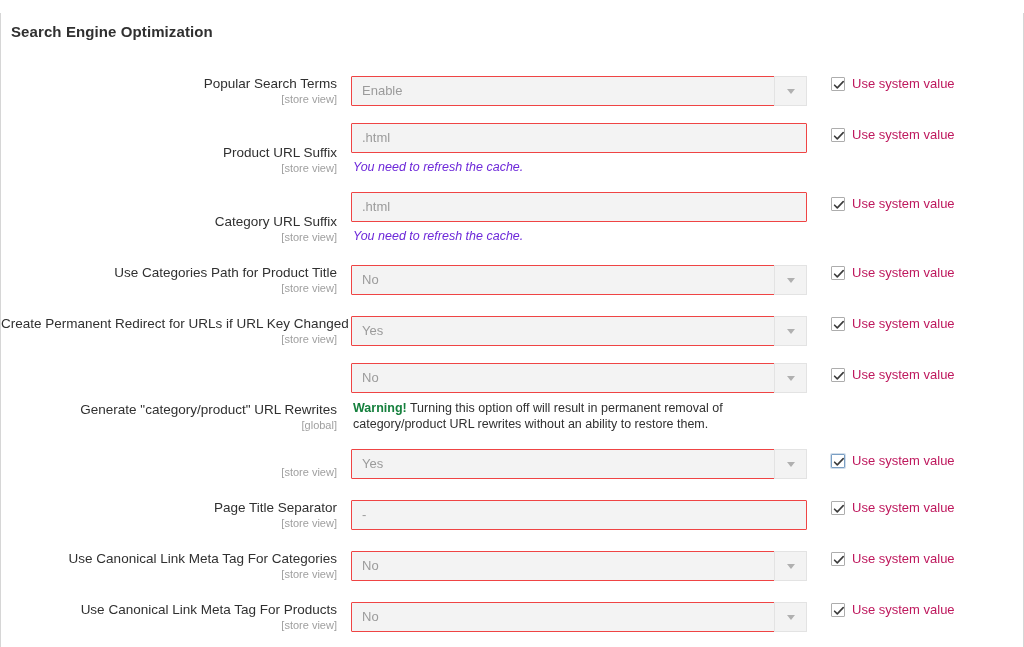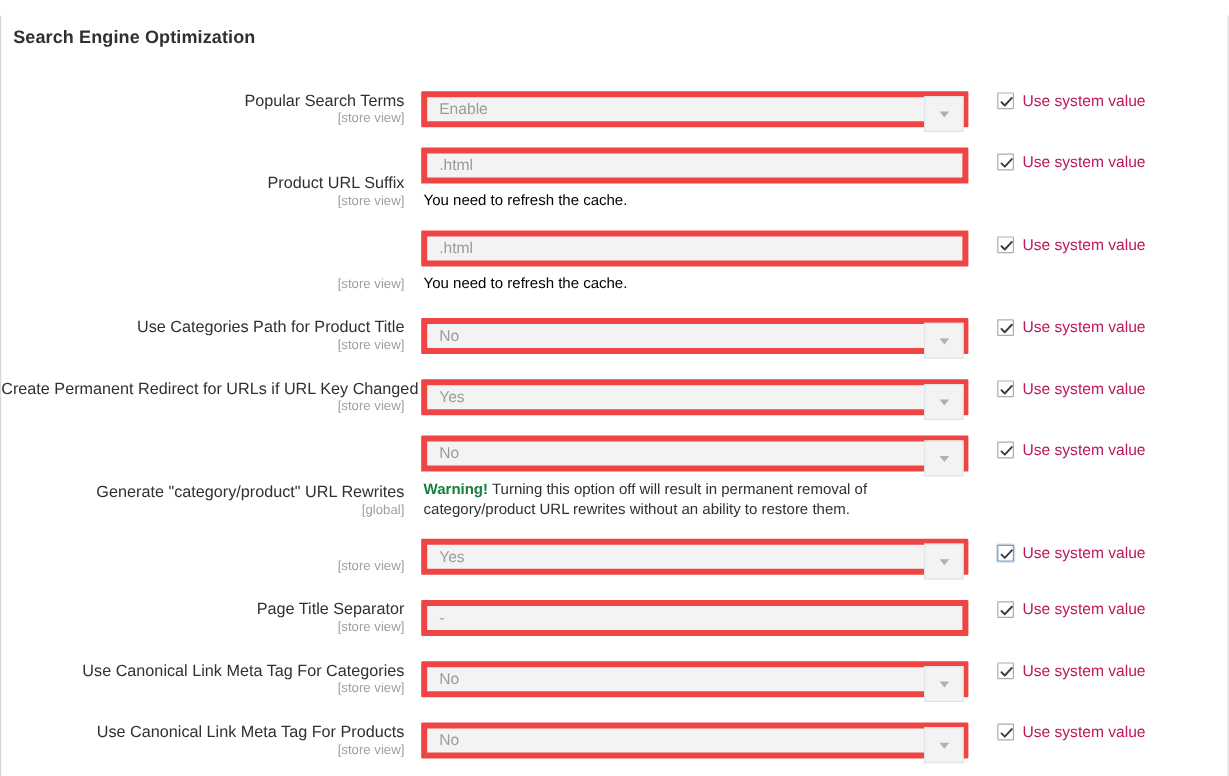"Enable" .control { border: 5px solid #ef4444 -> 1px solid #ef4444 }
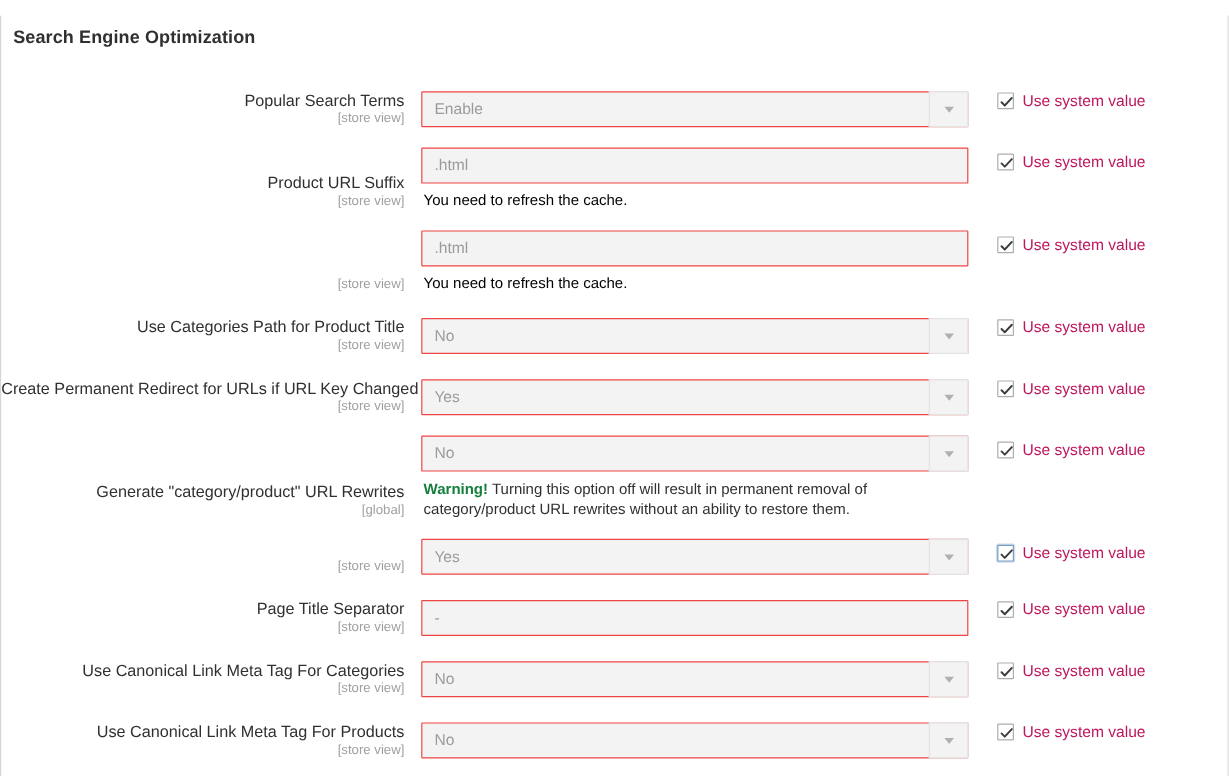"You need to refresh the" .note { color: #000000 -> #6d28d9; font-style: none -> italic }
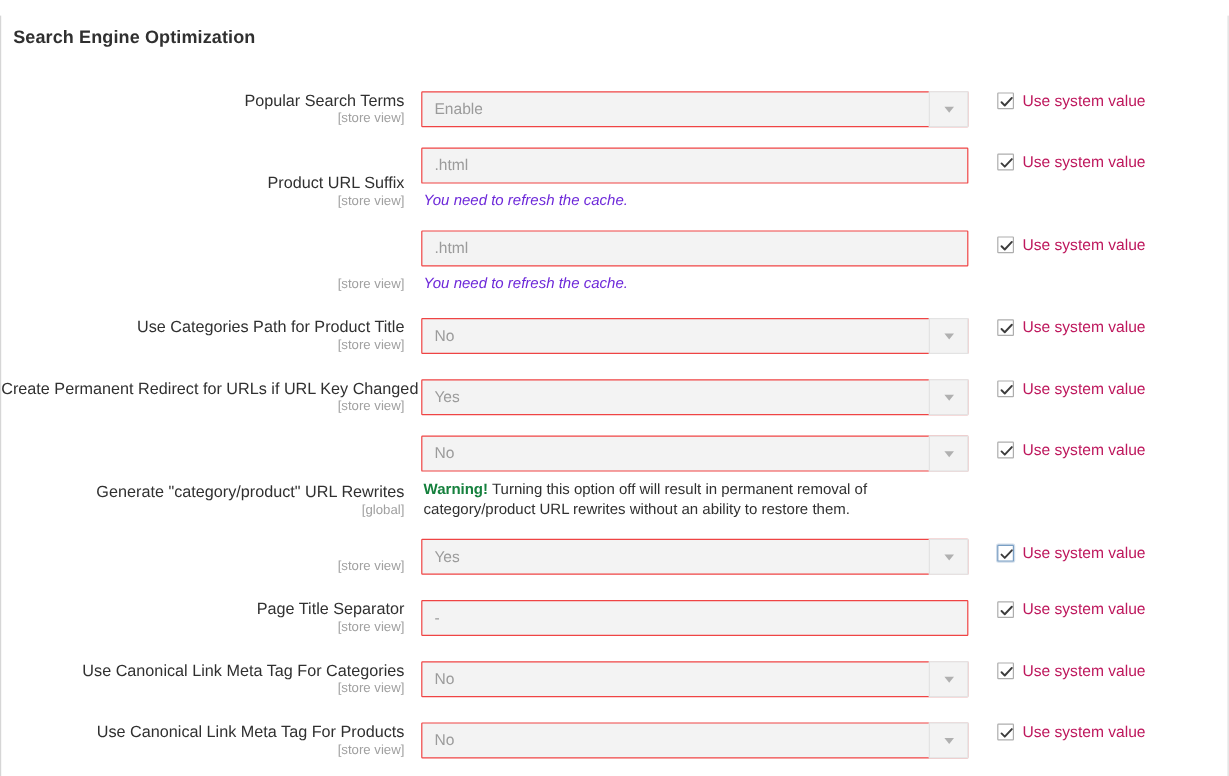"Category URL Suffix" span.label-text { html: none -> <span>Category URL Suffix</span> }
